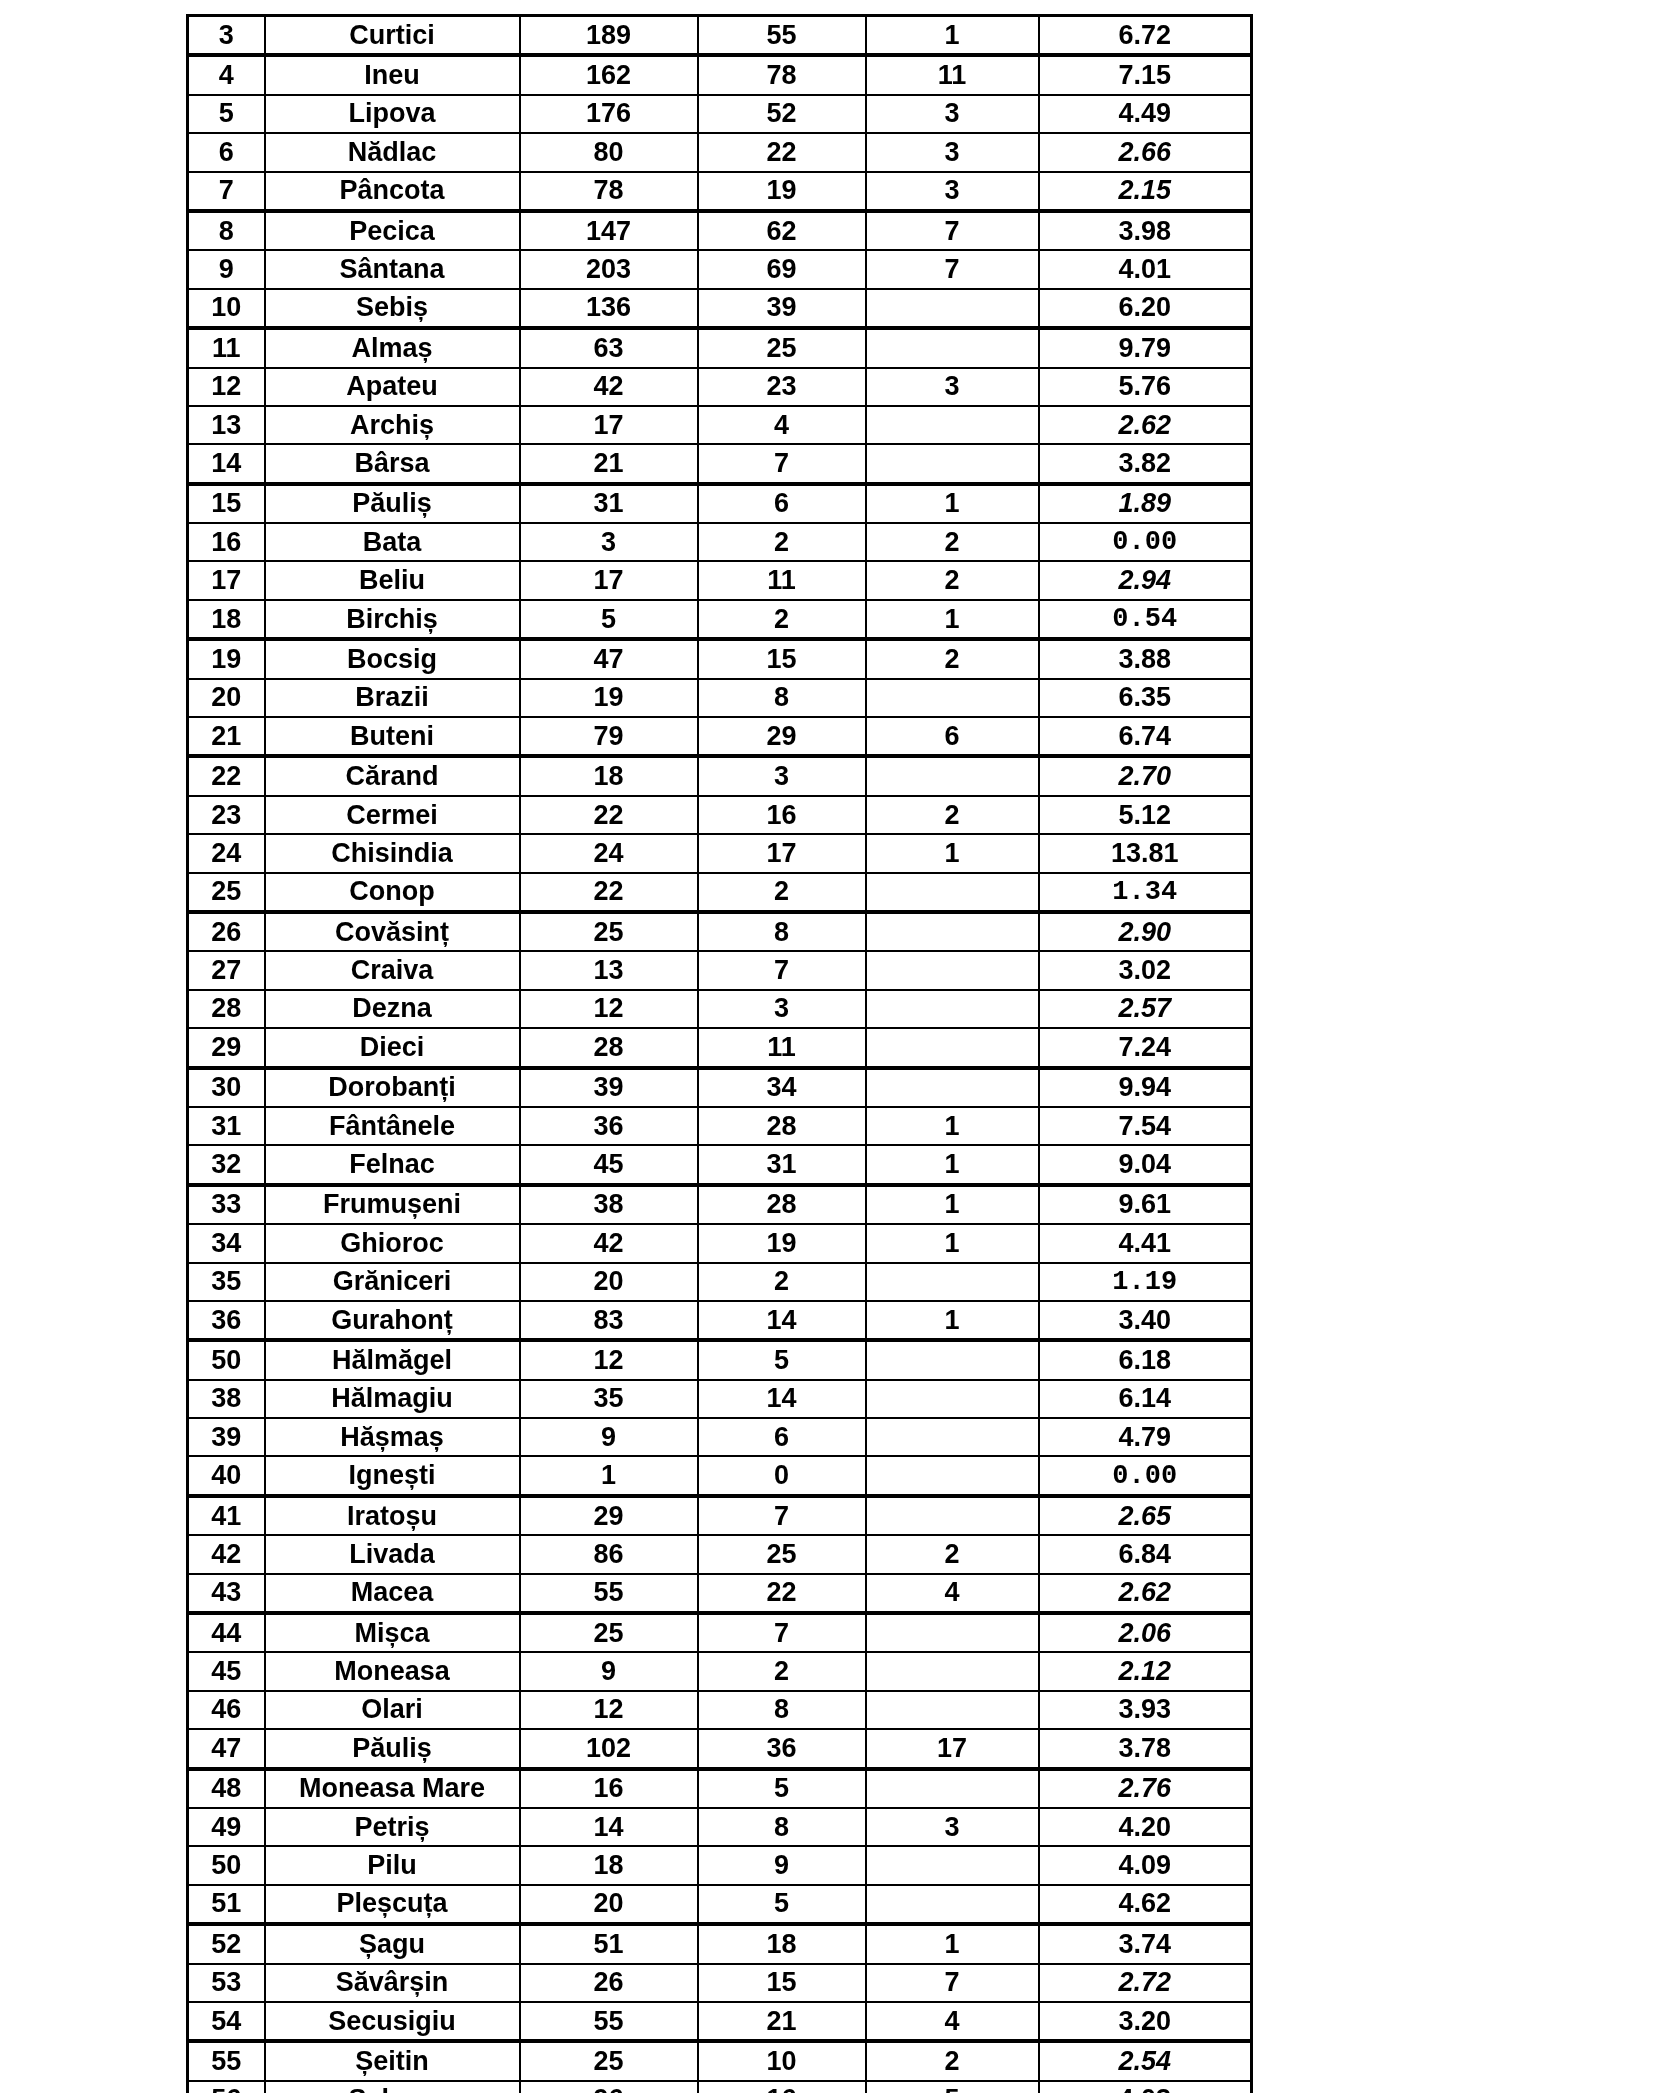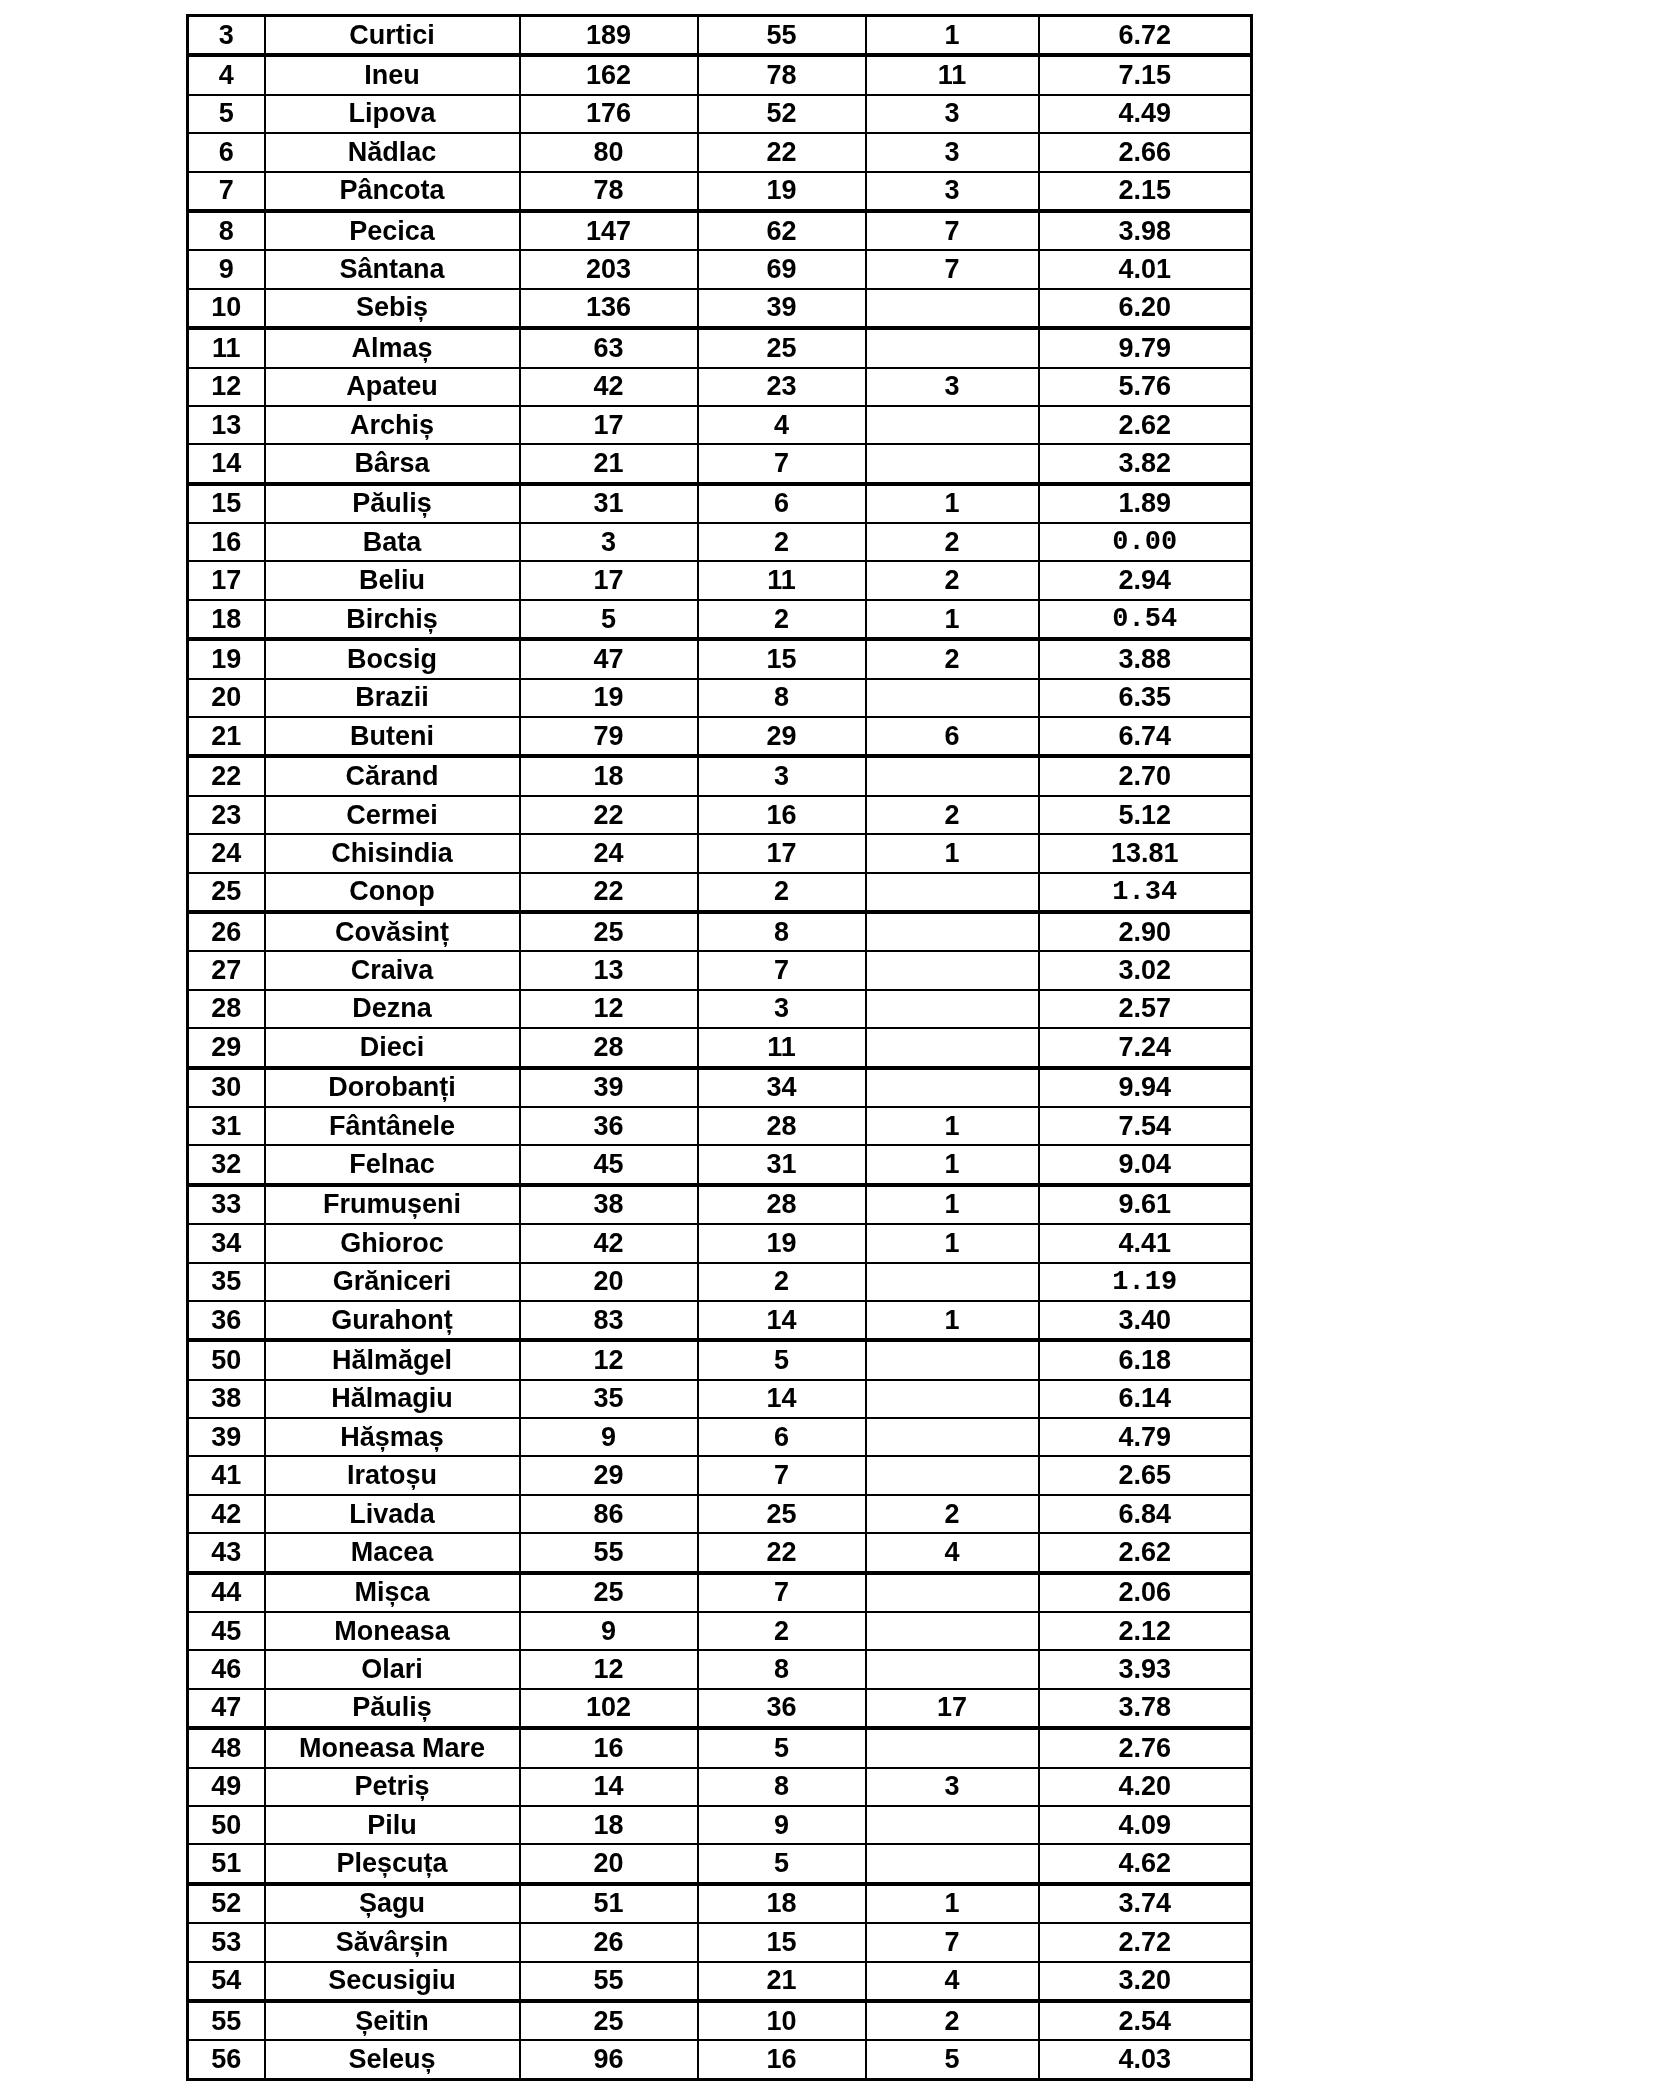"2.66" td.rate-orange { font-style: none -> italic }
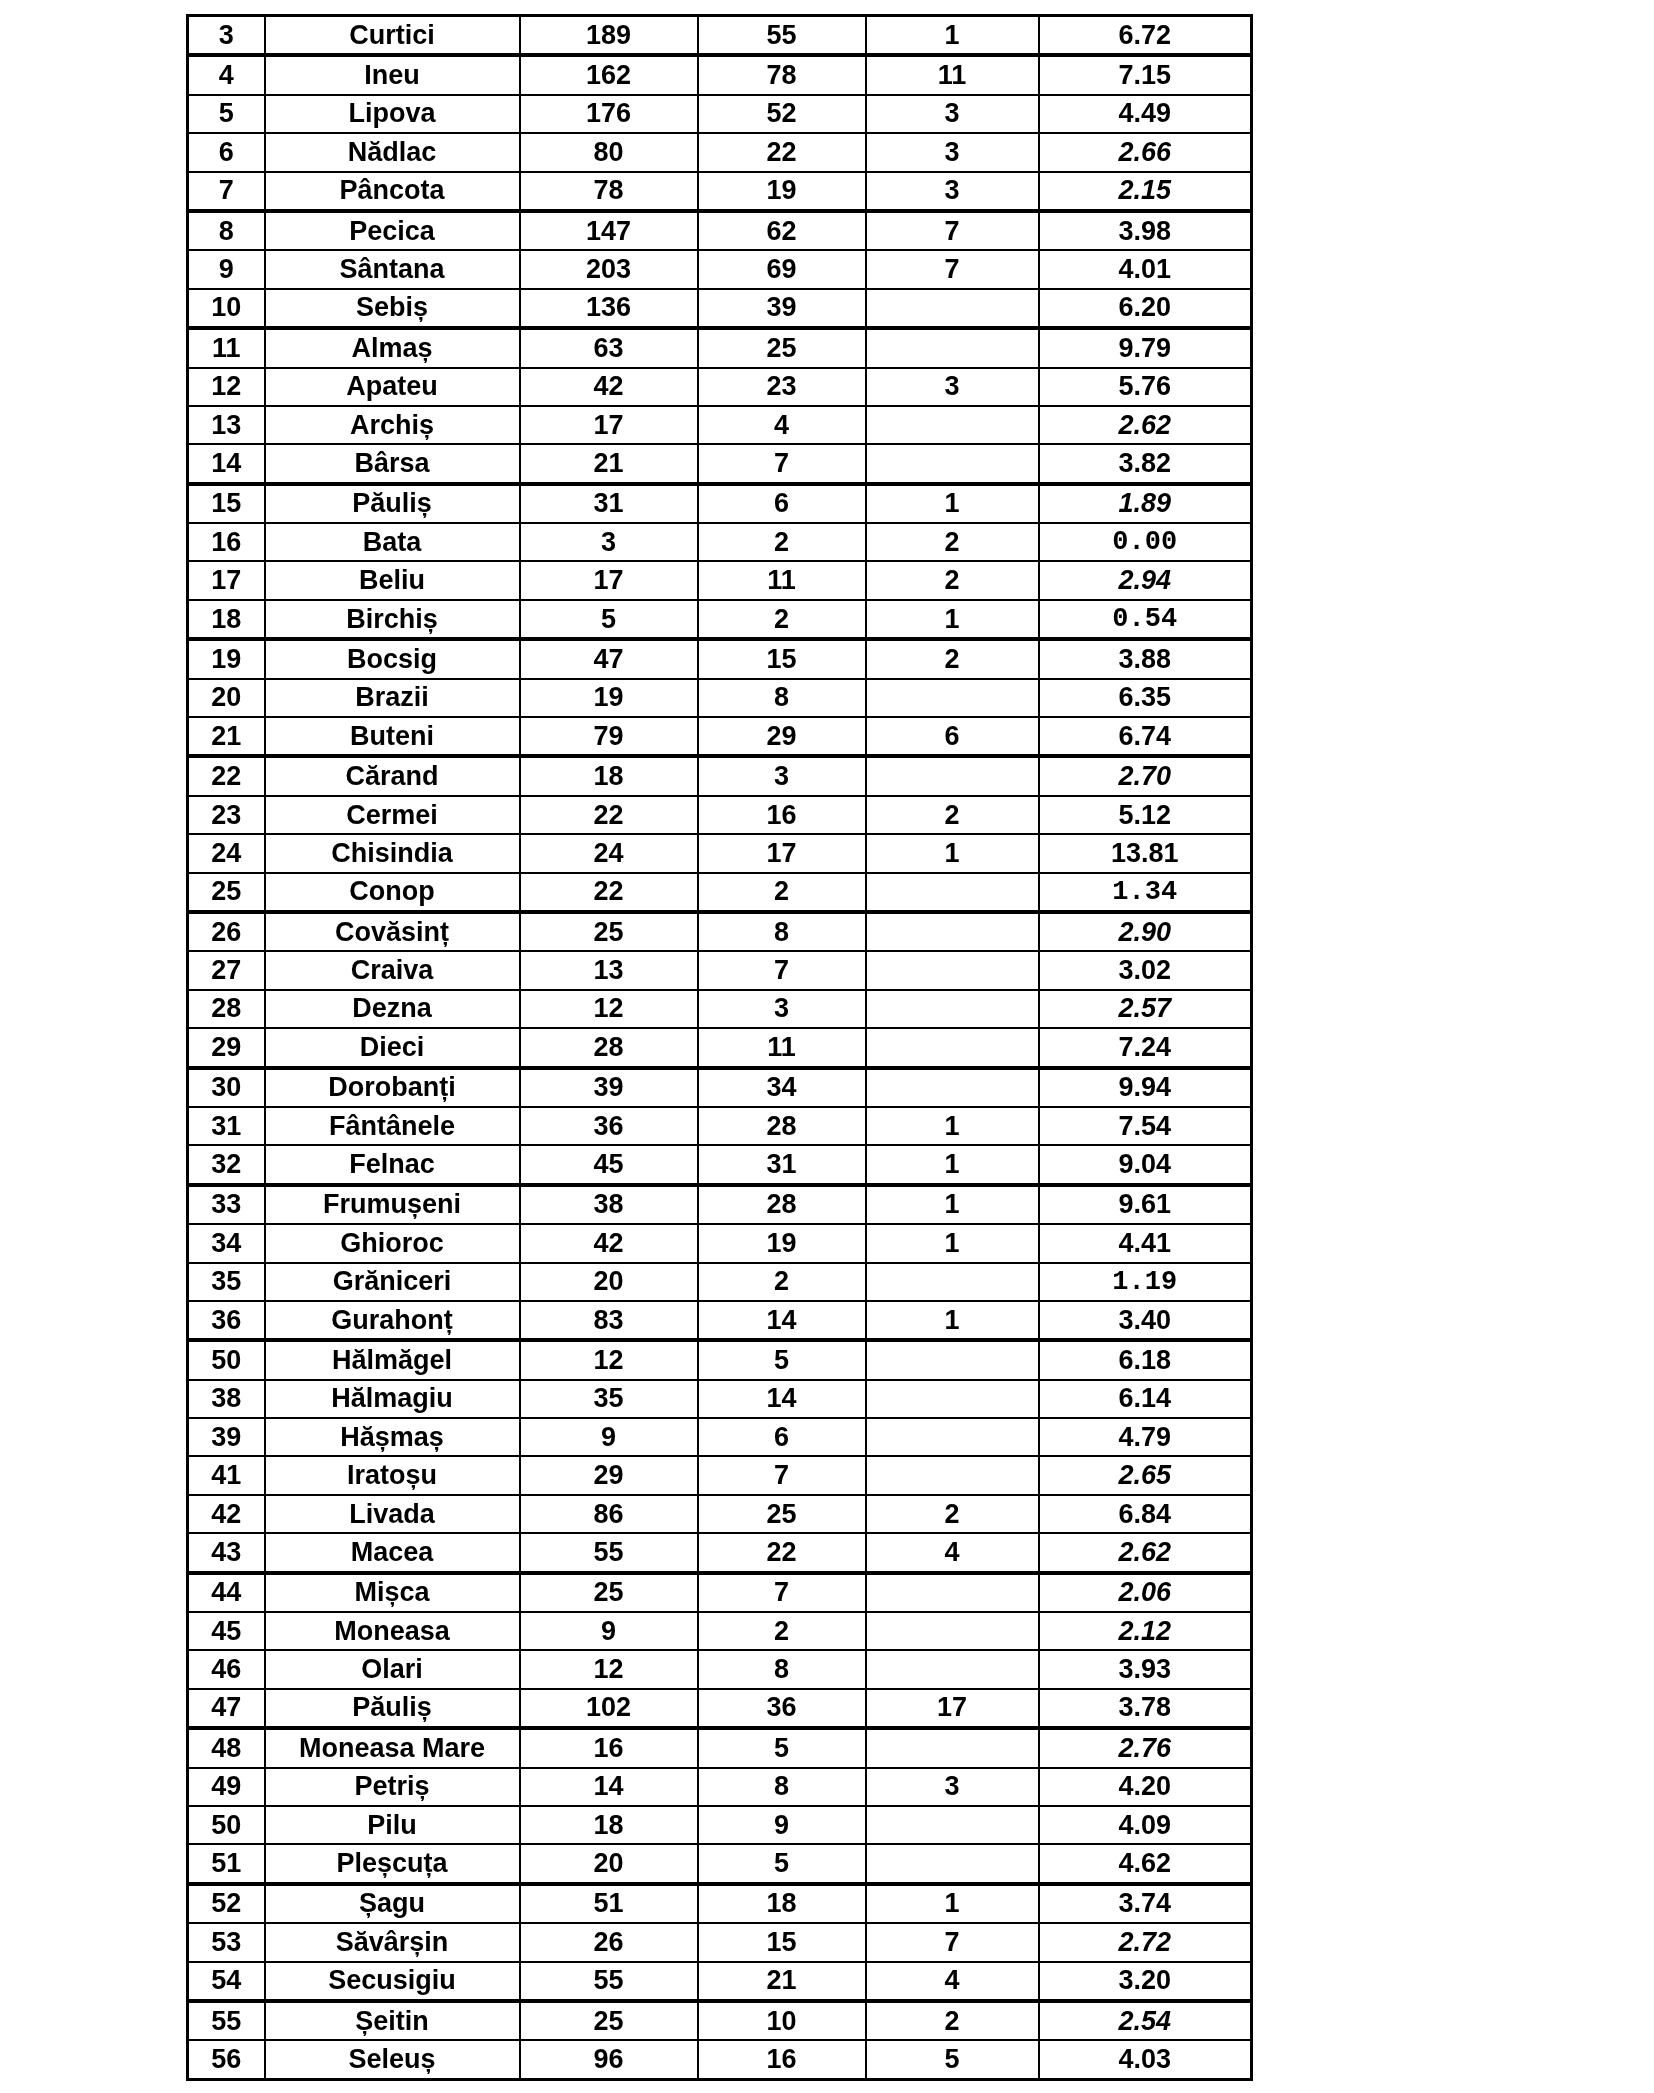"40" tr.thick { html: none -> <tr> <td>40</td> <td>Ignești</td> <td>1</td> <td>0</td> <td></td> <td>0.00</td> </tr> }
